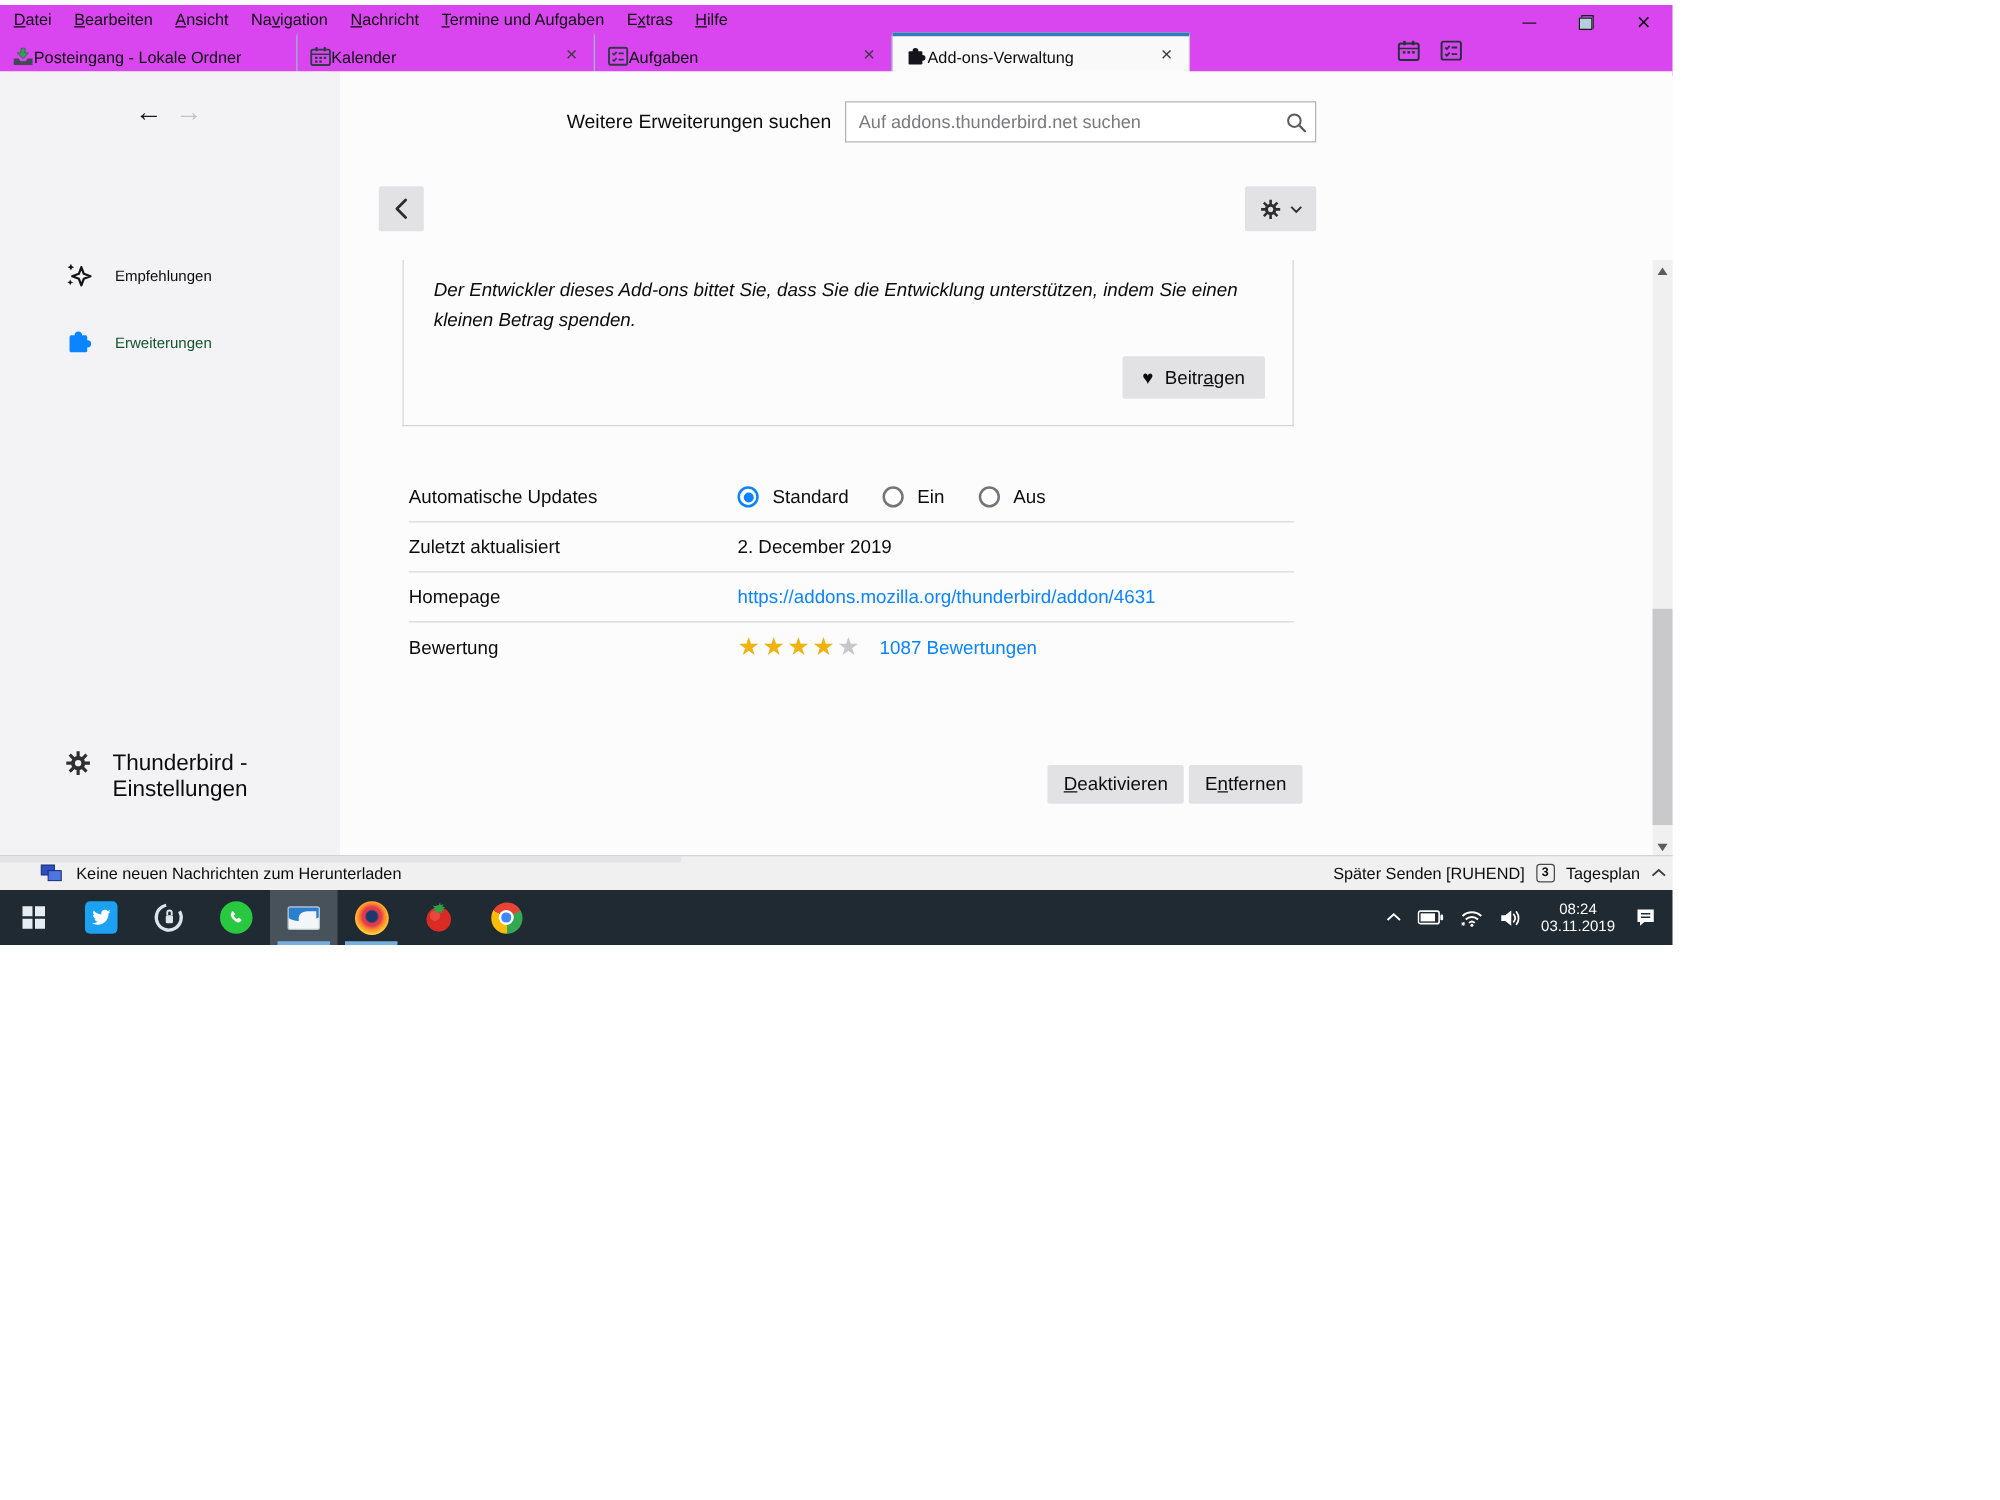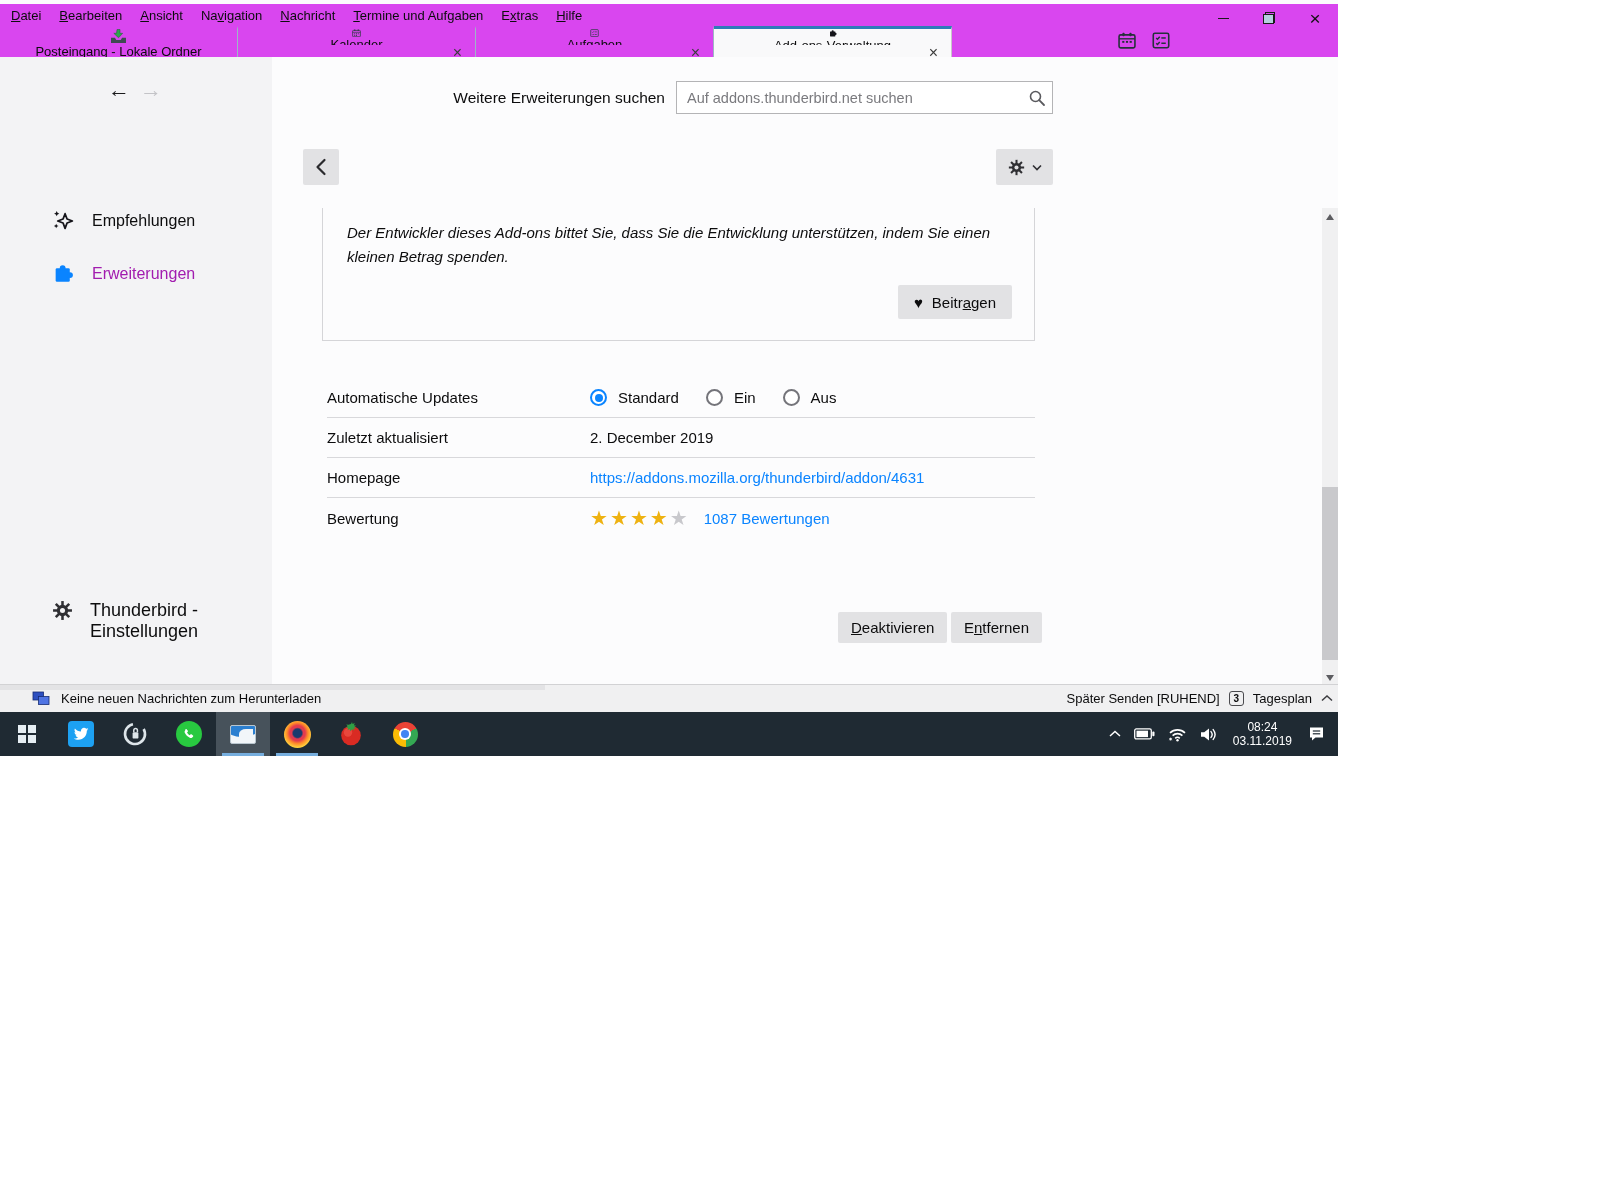"Posteingang - Lokale Ordner" .tab { flex-direction: column -> none }
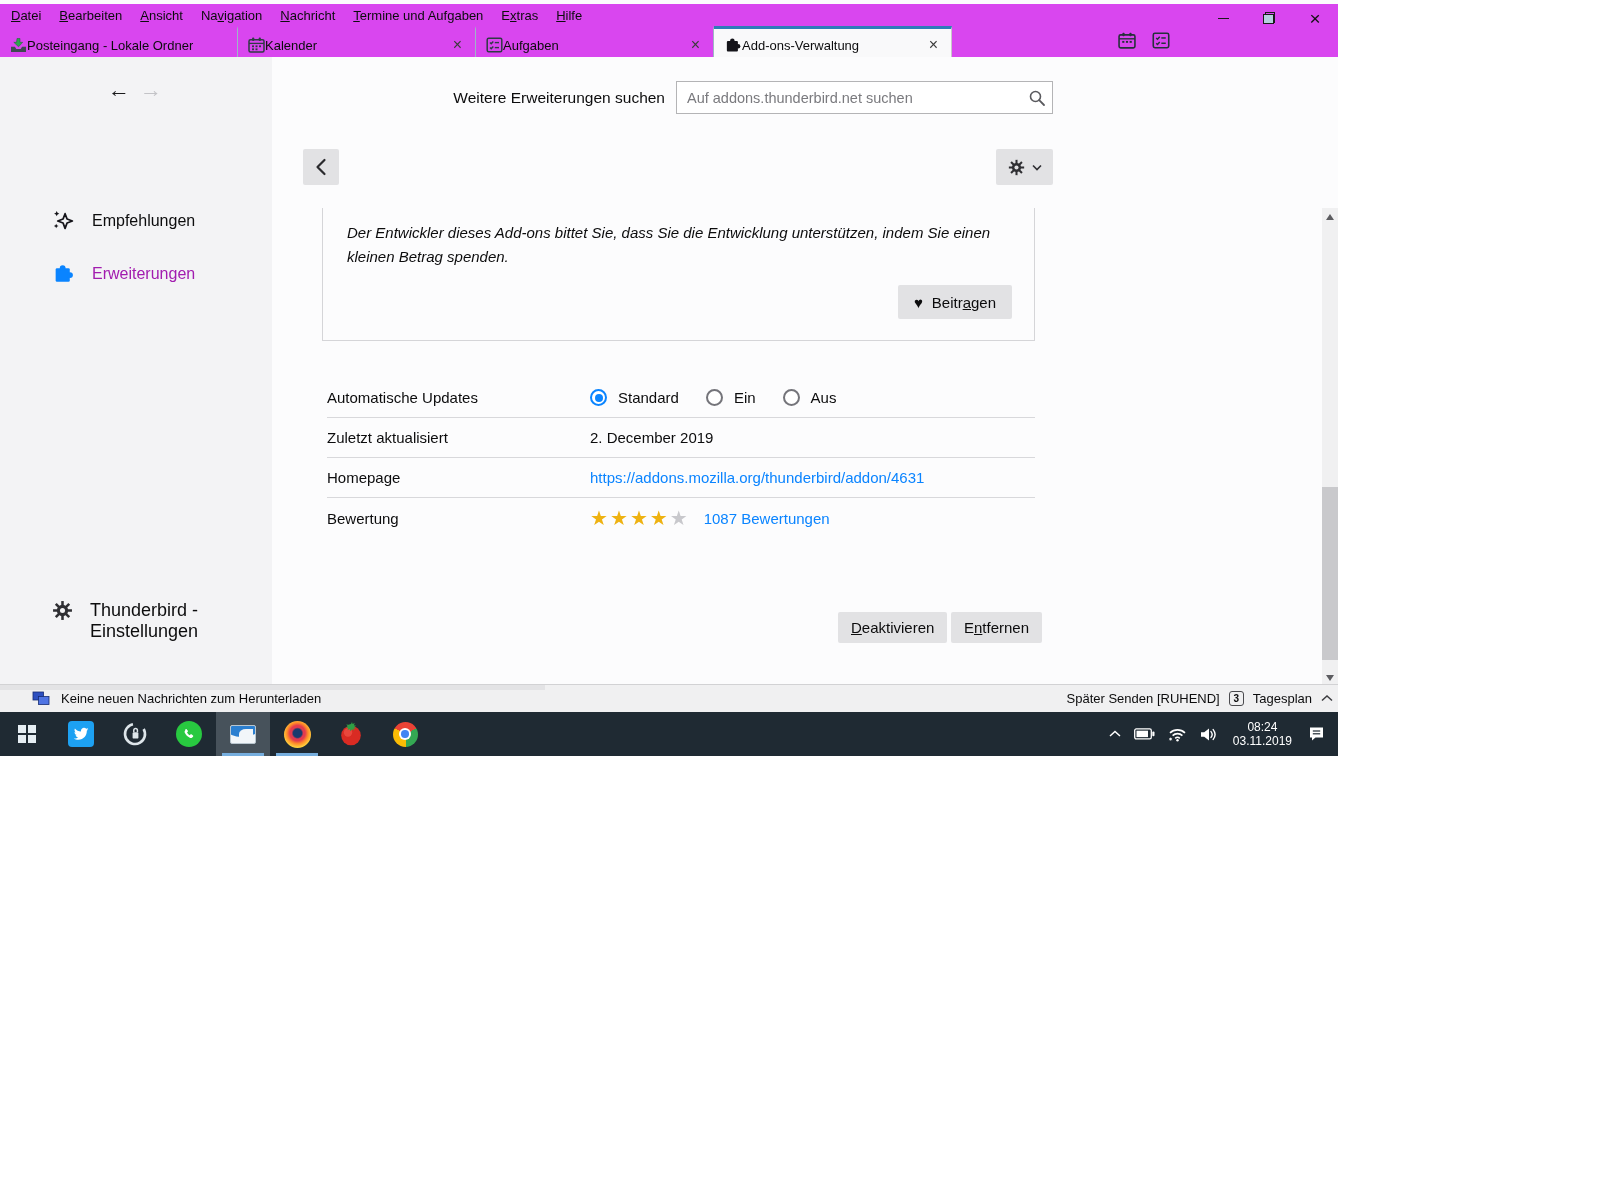"Empfehlungen" .side-item { font-size: 16px -> 12px }
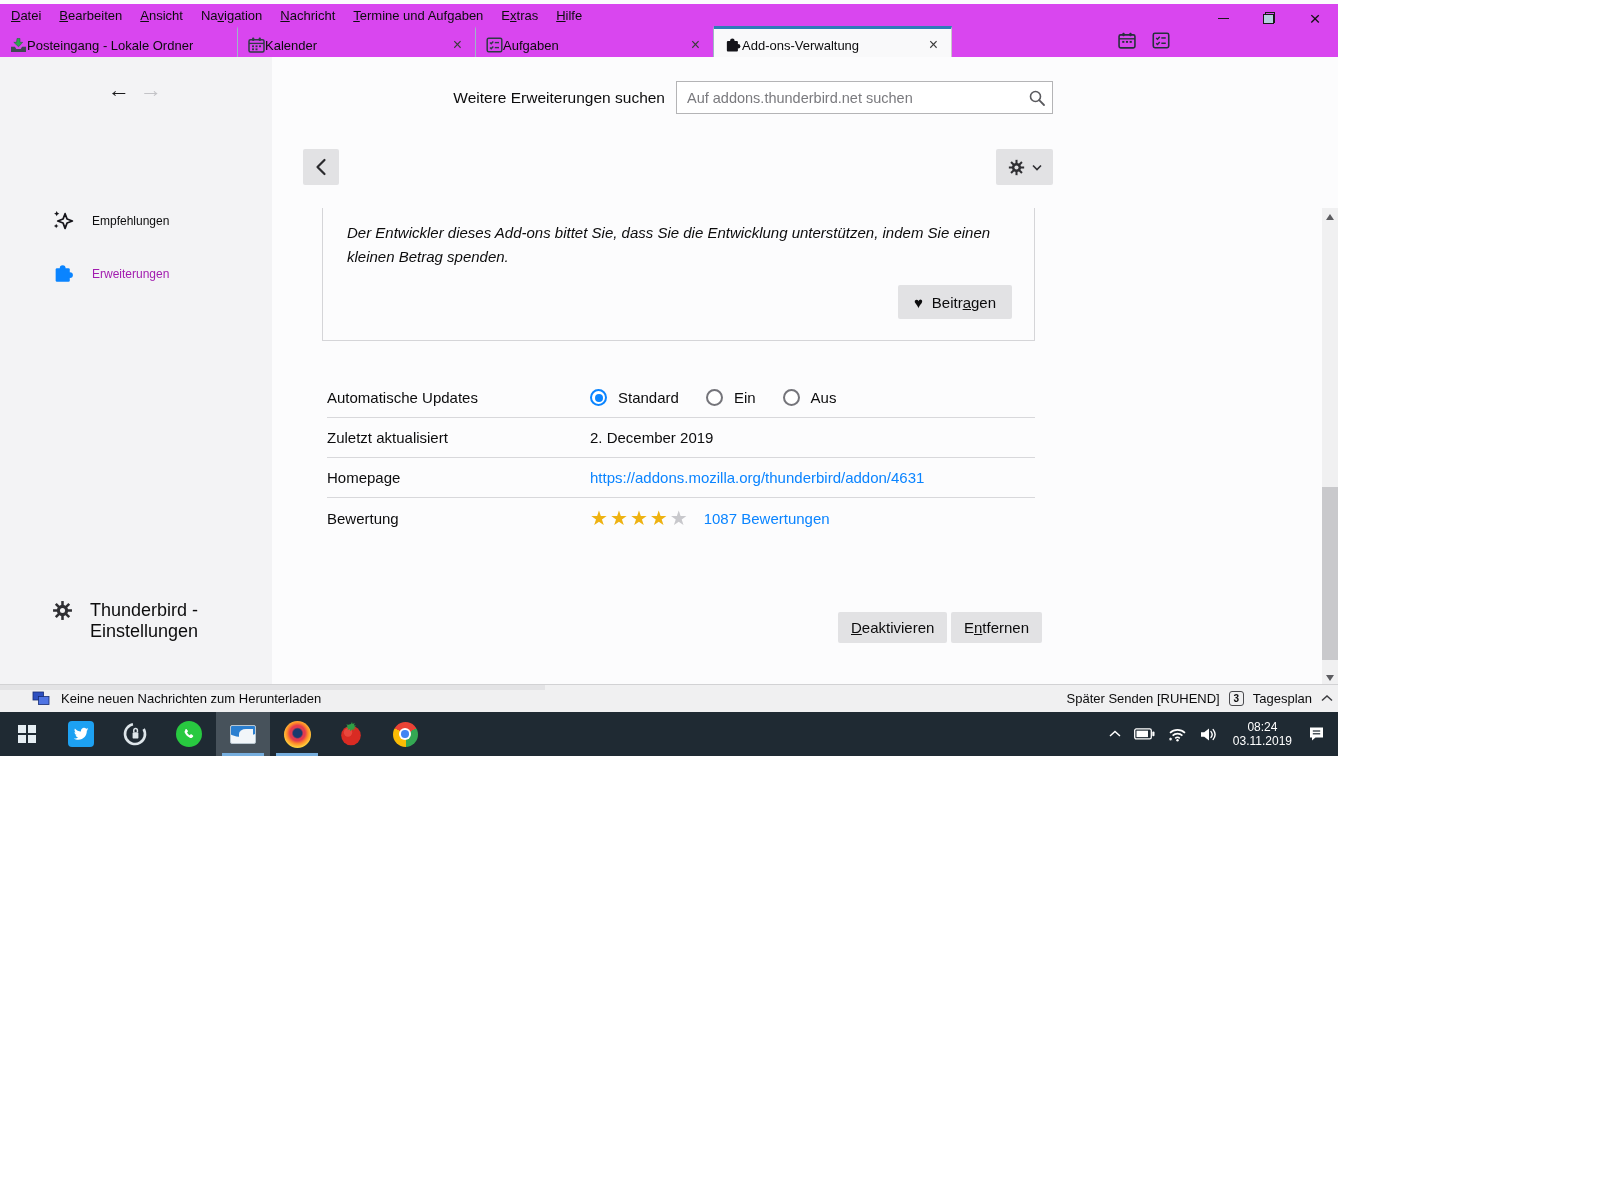"Erweiterungen" .side-item.selected { color: #a21caf -> #14532d }
